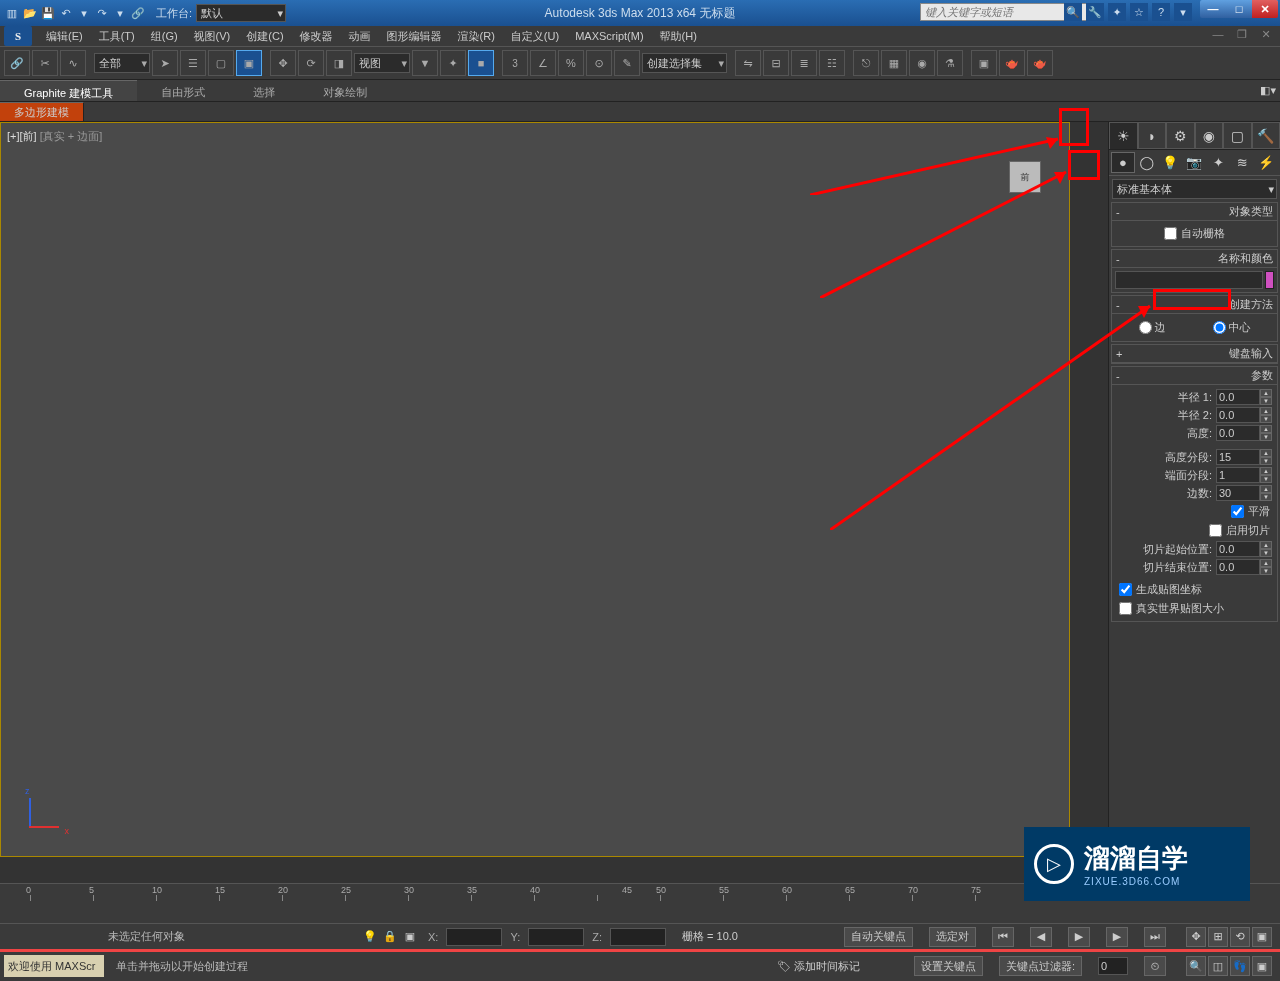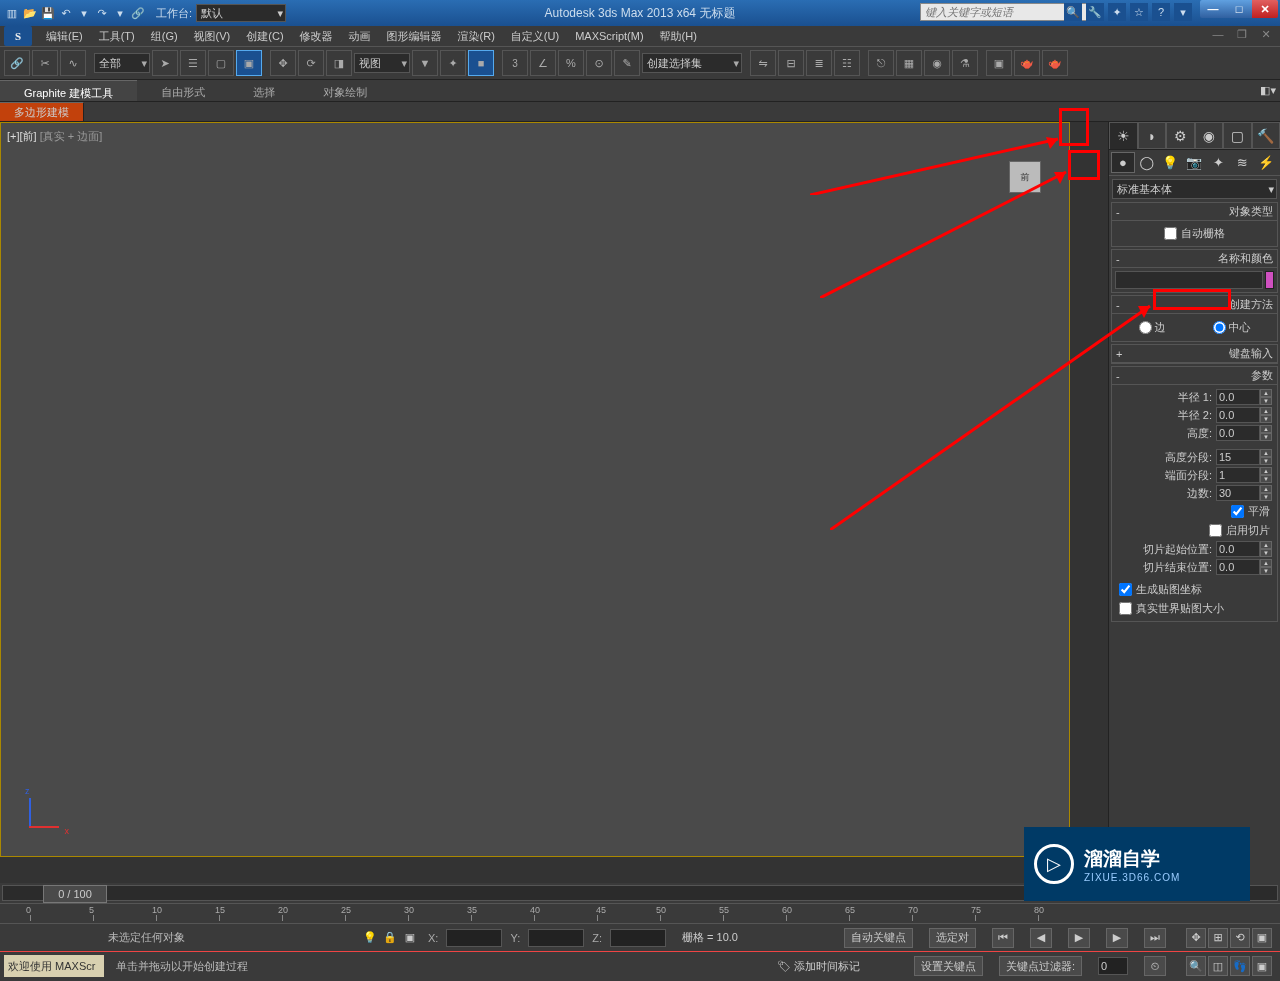"创建选择集" div.tdd { width: 100px -> 85px }
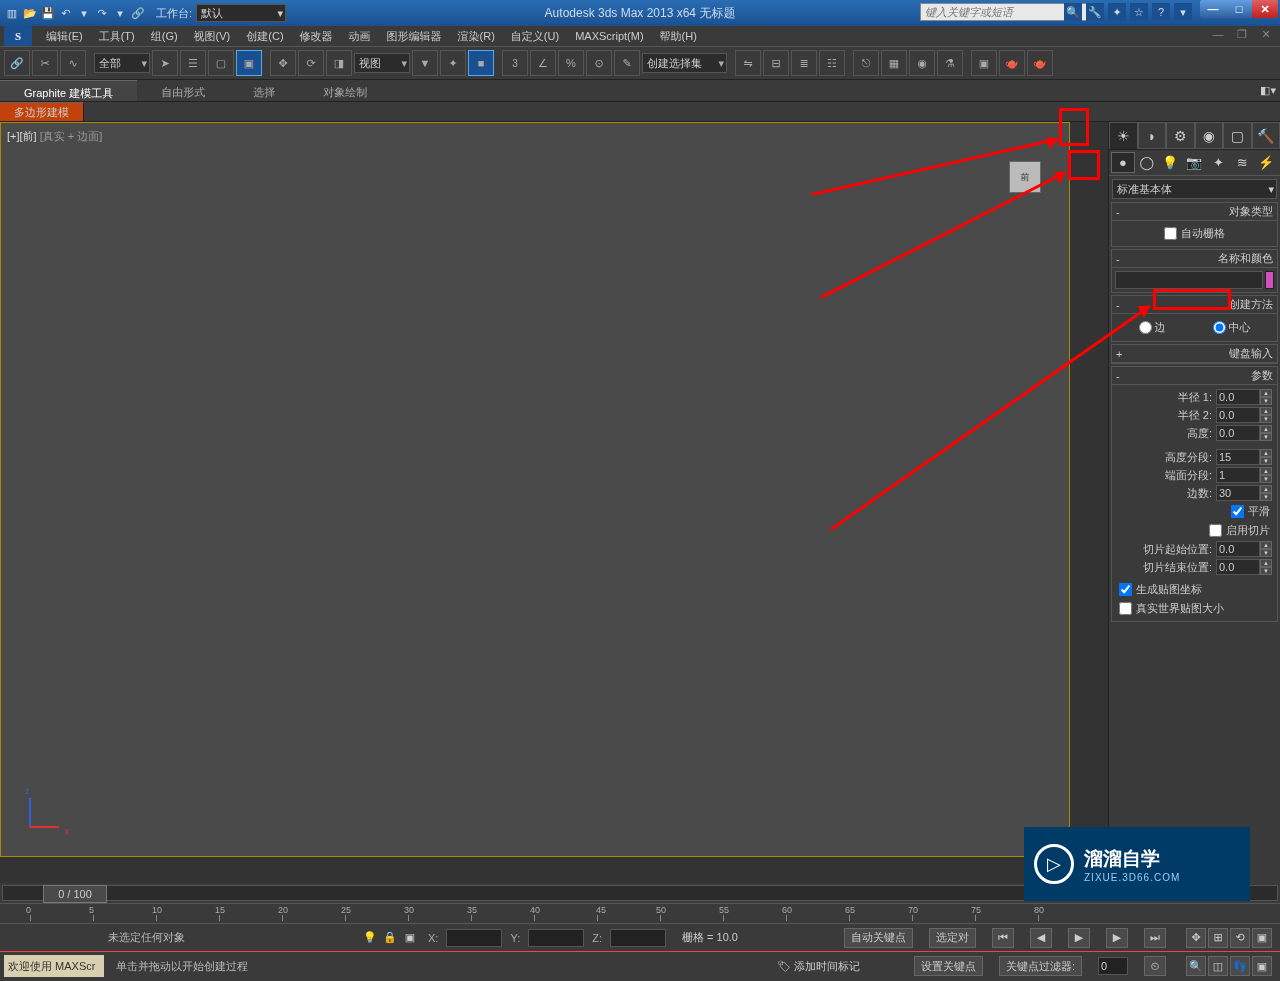"溜溜自学" .watermark .txt .big { font-size: 19px -> 26px }
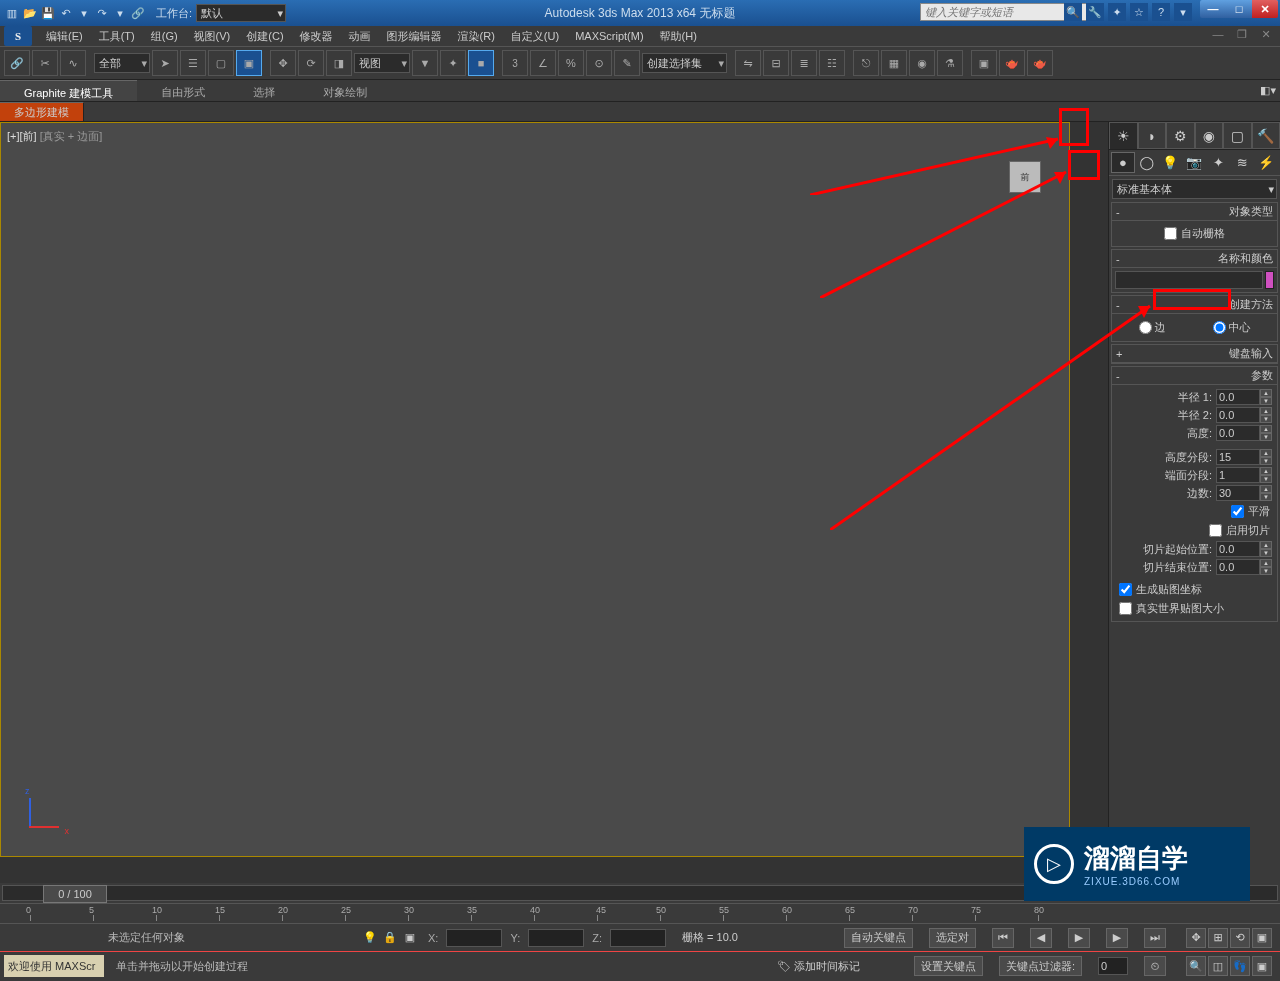"0 / 100" div.slider-track { html: <div> <div>0 / 100</div> </div> -> none }
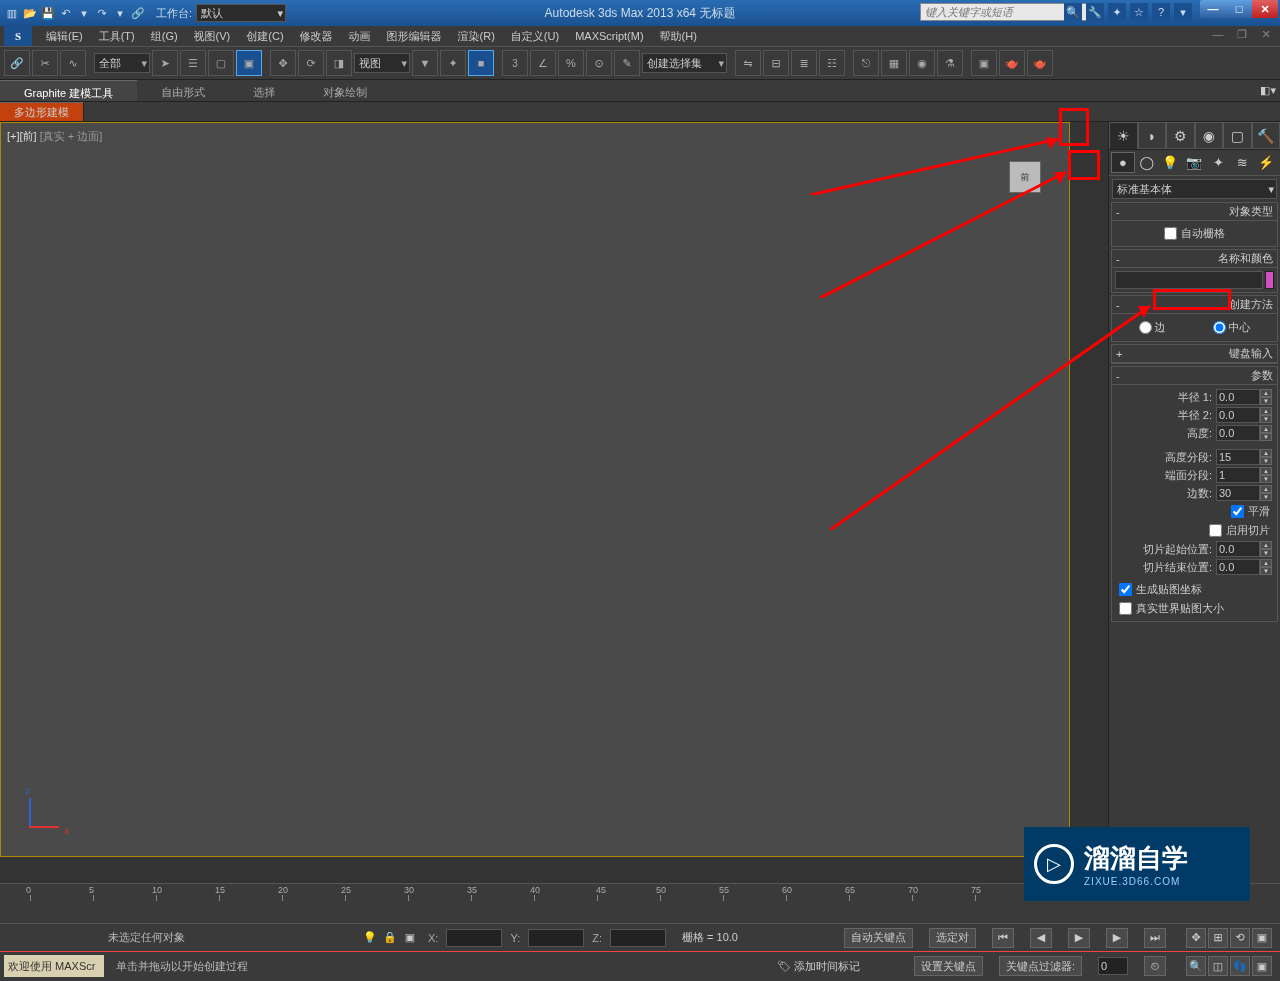"45" div.tlab { left: 596px -> 622px }
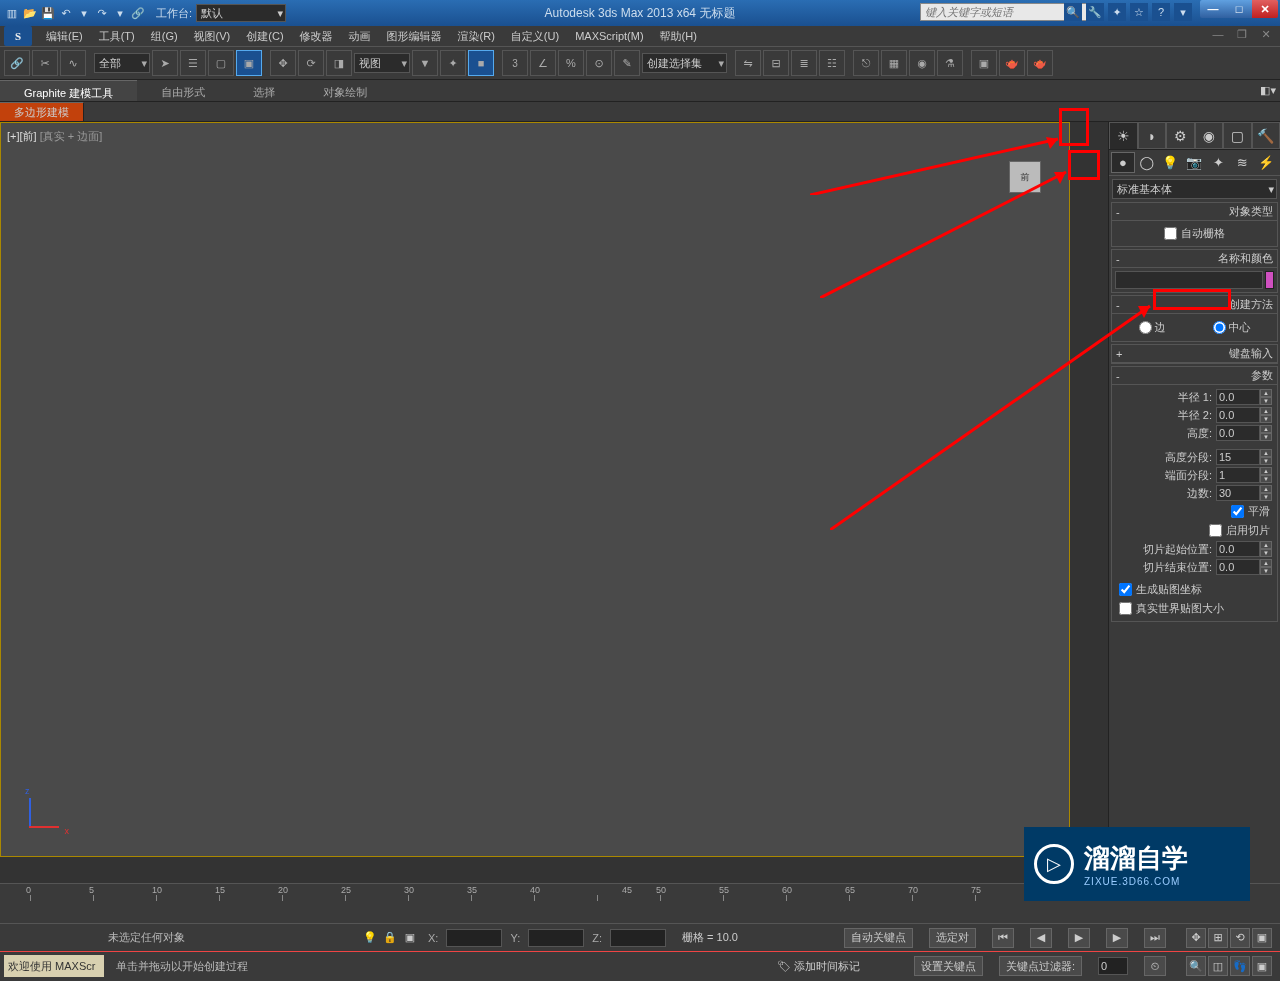"未选定任何对象" .status .row1 { border-bottom: 1px solid #ef4444 -> 3px solid #ef4444 }
